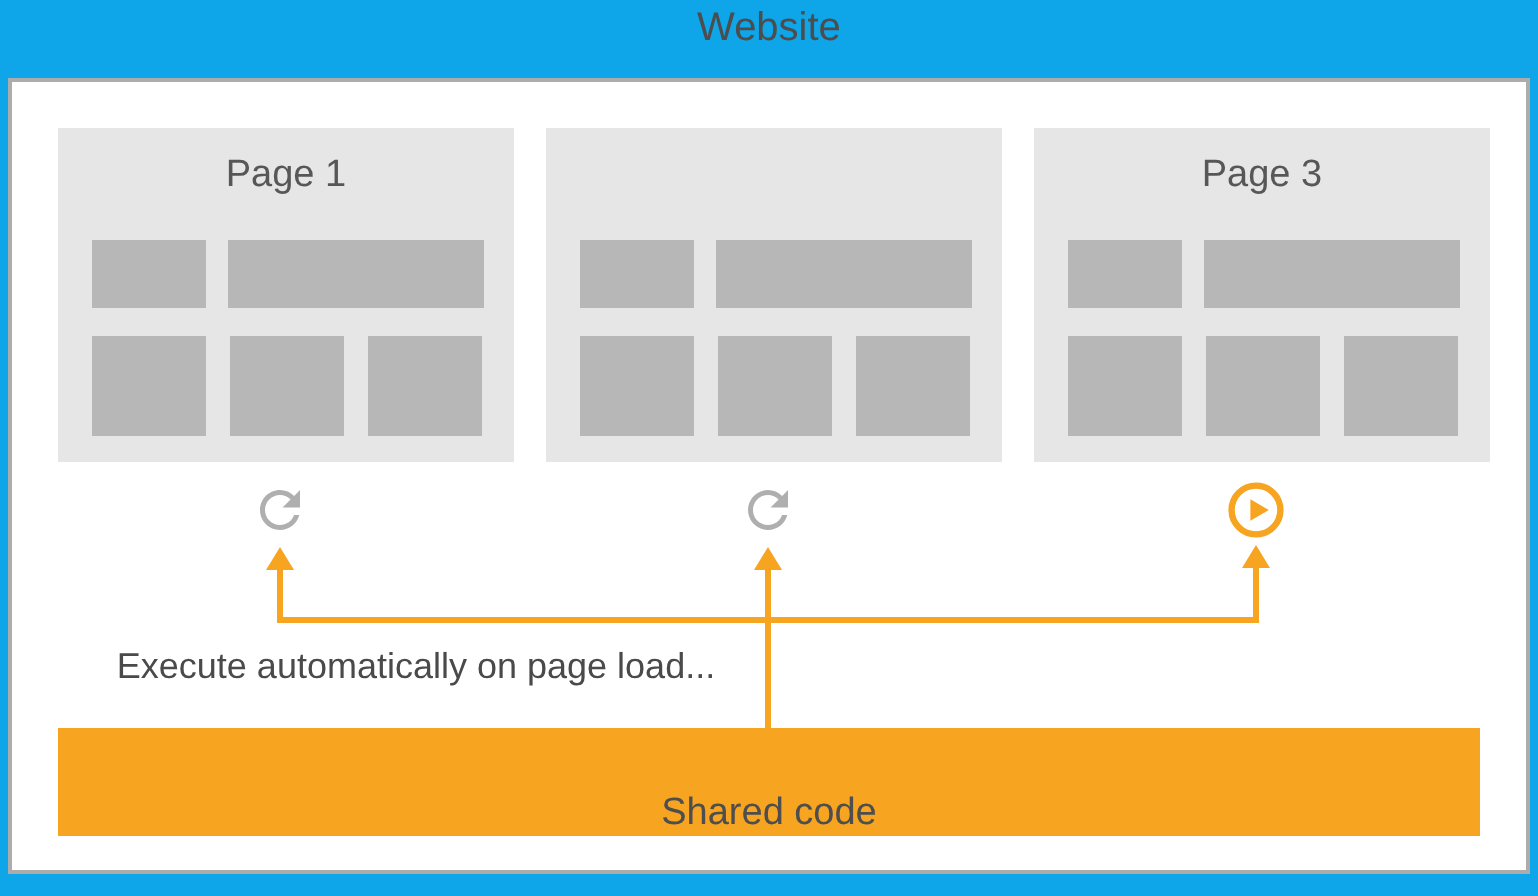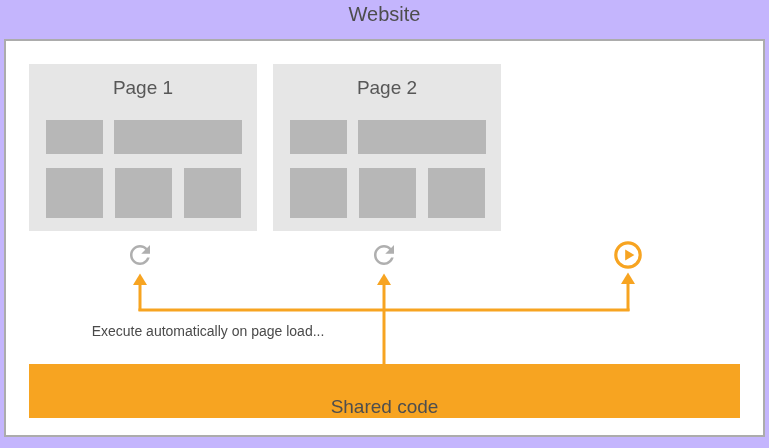"Website" .stage { background: #c4b5fd -> #0ea5e9 }
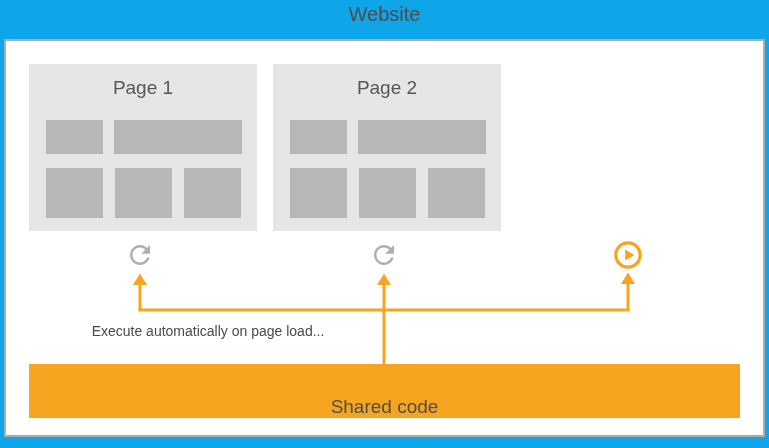"Page 2" div.card-title { html: <div>Page 2</div> -> none }
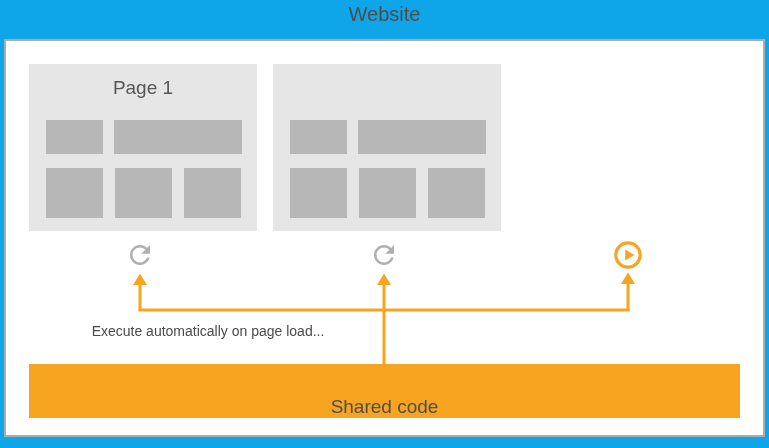"Page 3" div.page-card { html: none -> <div> <div>Page 3</div> <div> <div></div> <div></div> </div> <div> <div></div> <div></div> <div></div> </div> </div> }
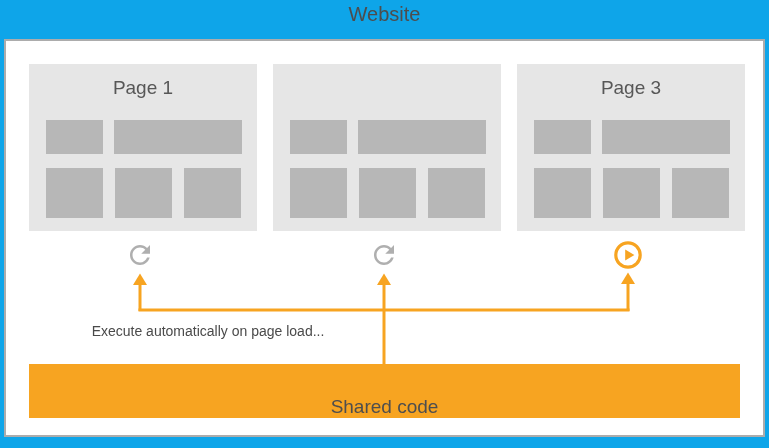"Execute automatically on page load..." .caption { font-size: 14px -> 18px }
